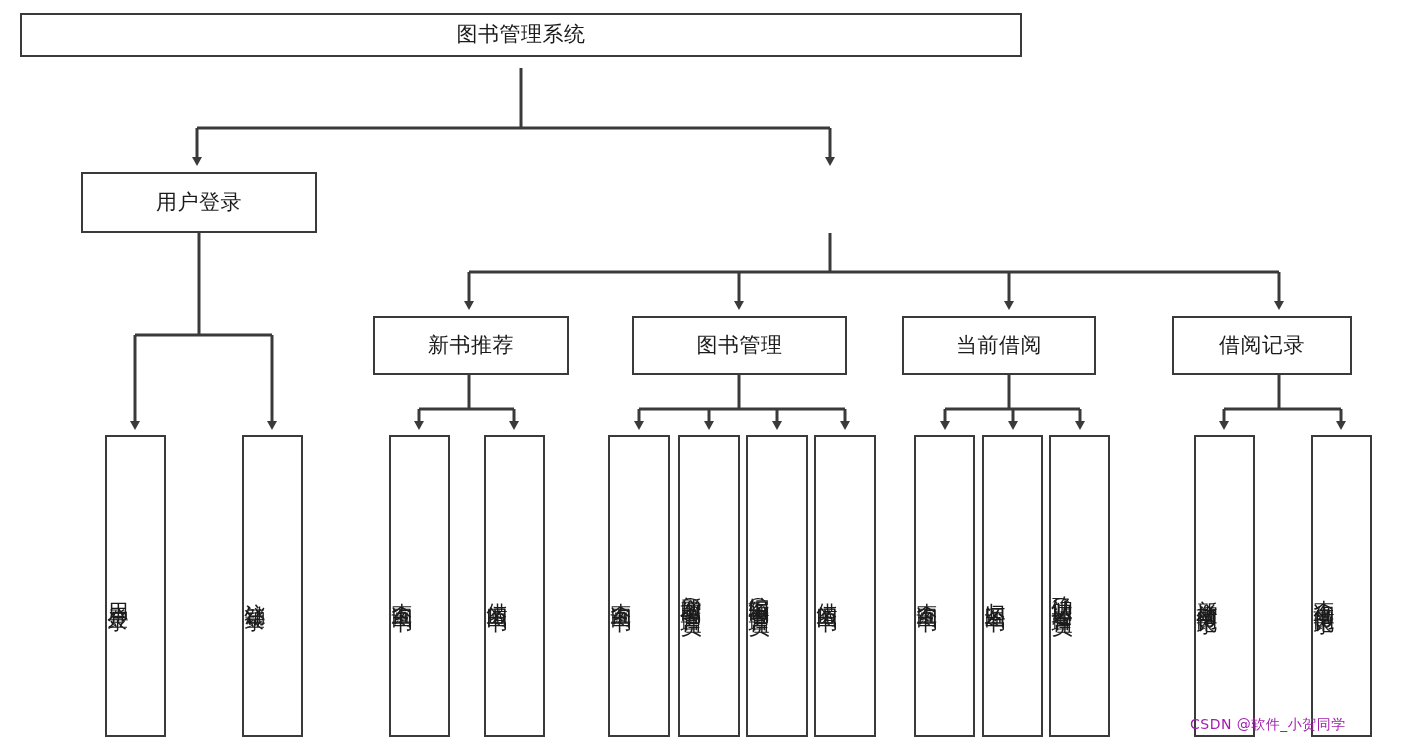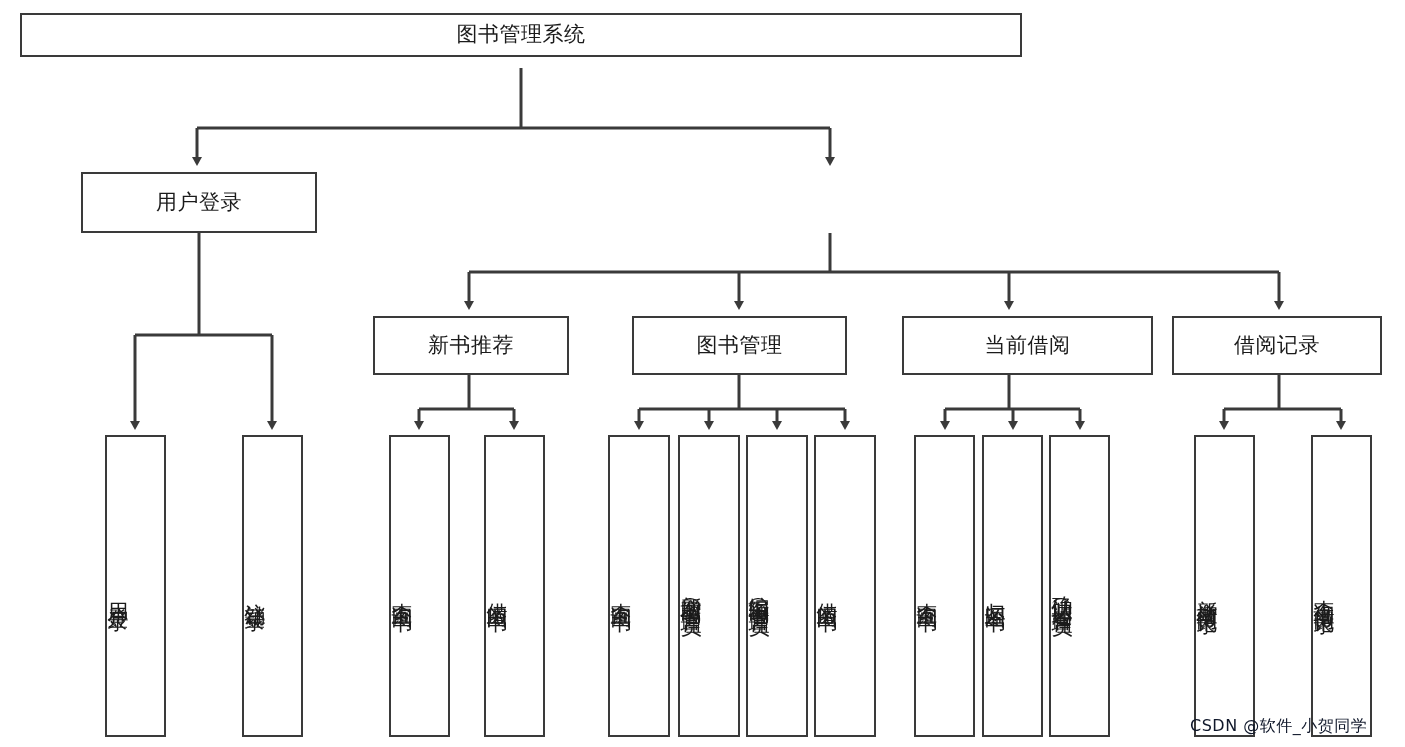"当前借阅" div.node { width: 251px -> 194px }
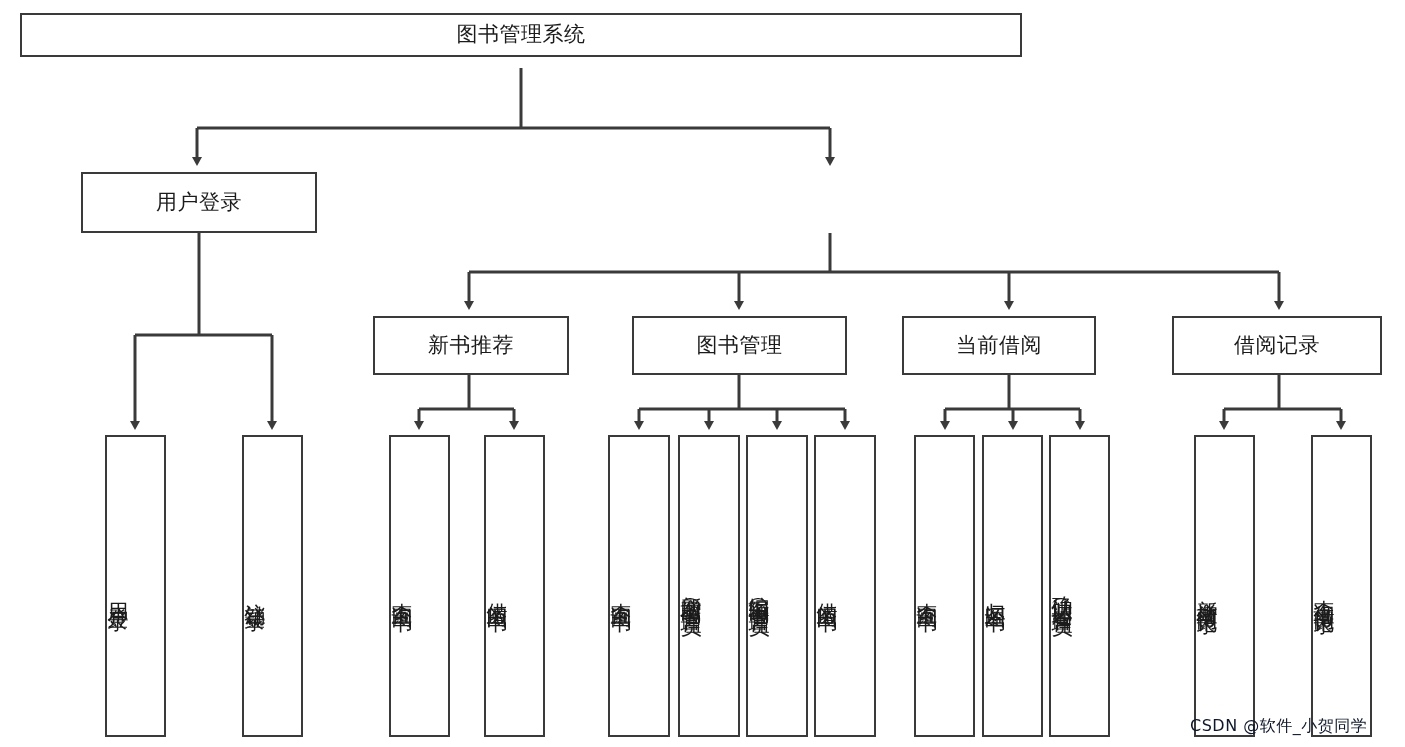"借阅记录" div.node { width: 210px -> 180px }
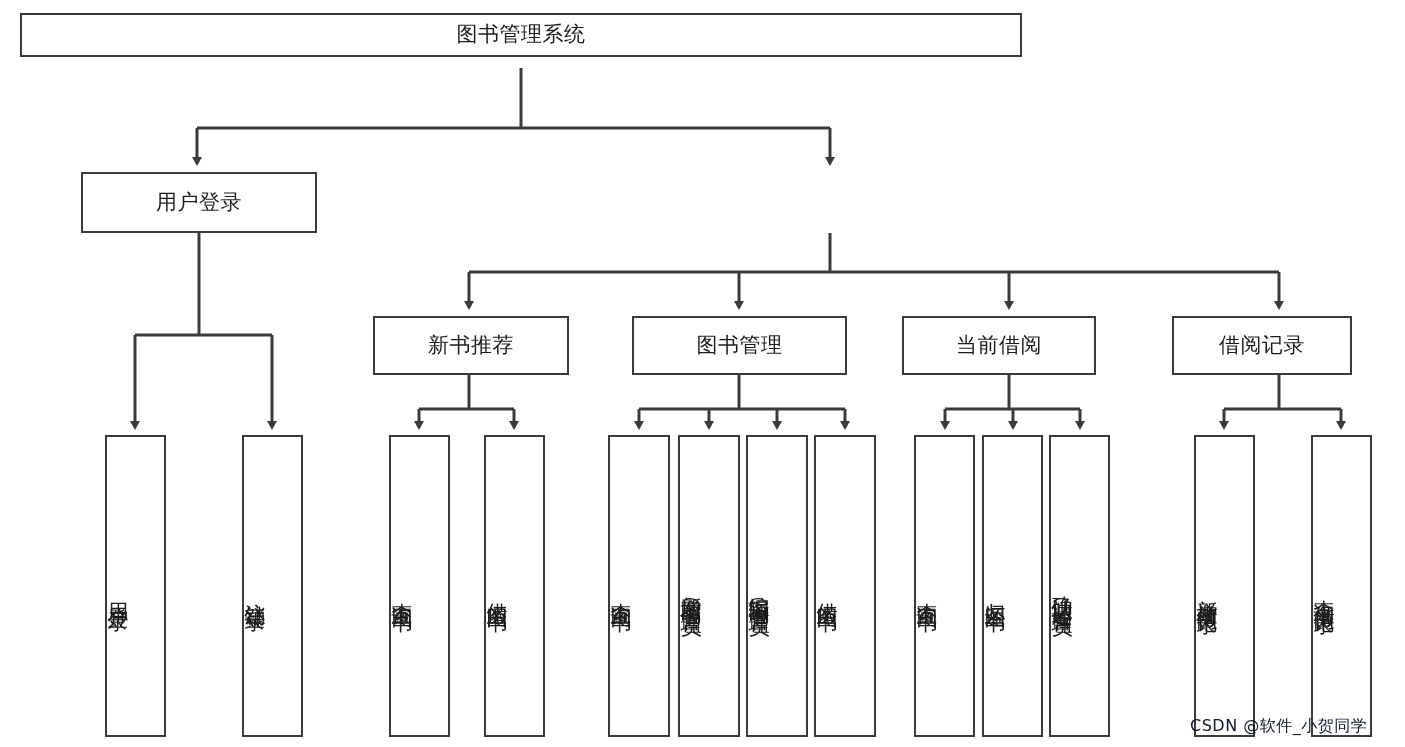"CSDN @软件_小贺同学" .watermark { color: #0f172a -> #a21caf; font-size: 16px -> 14px }
